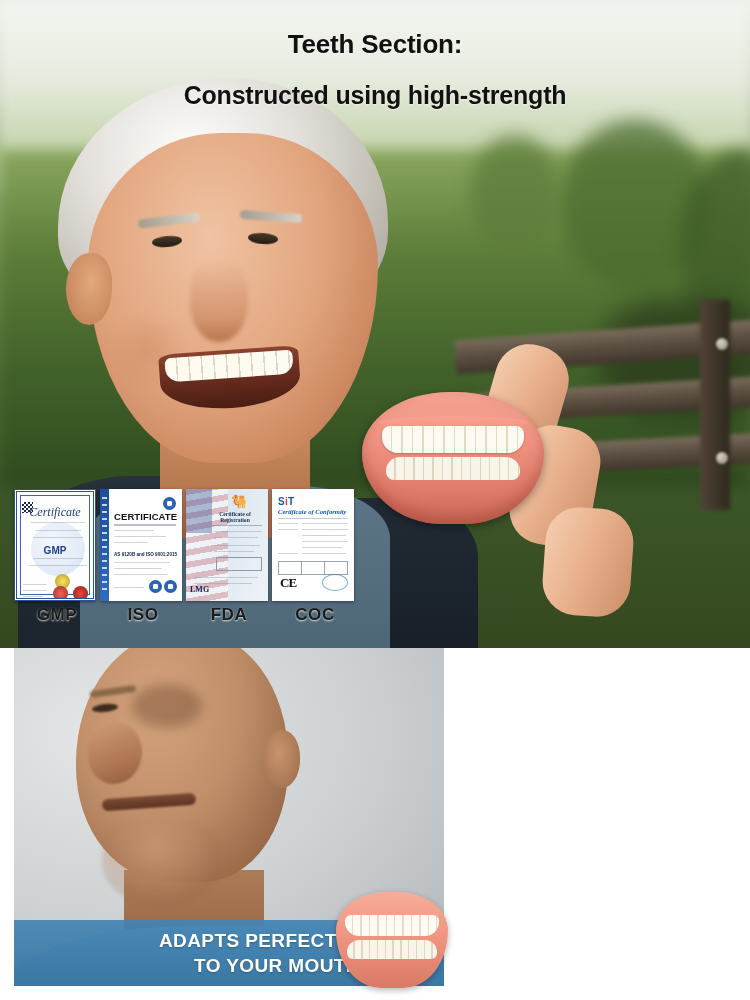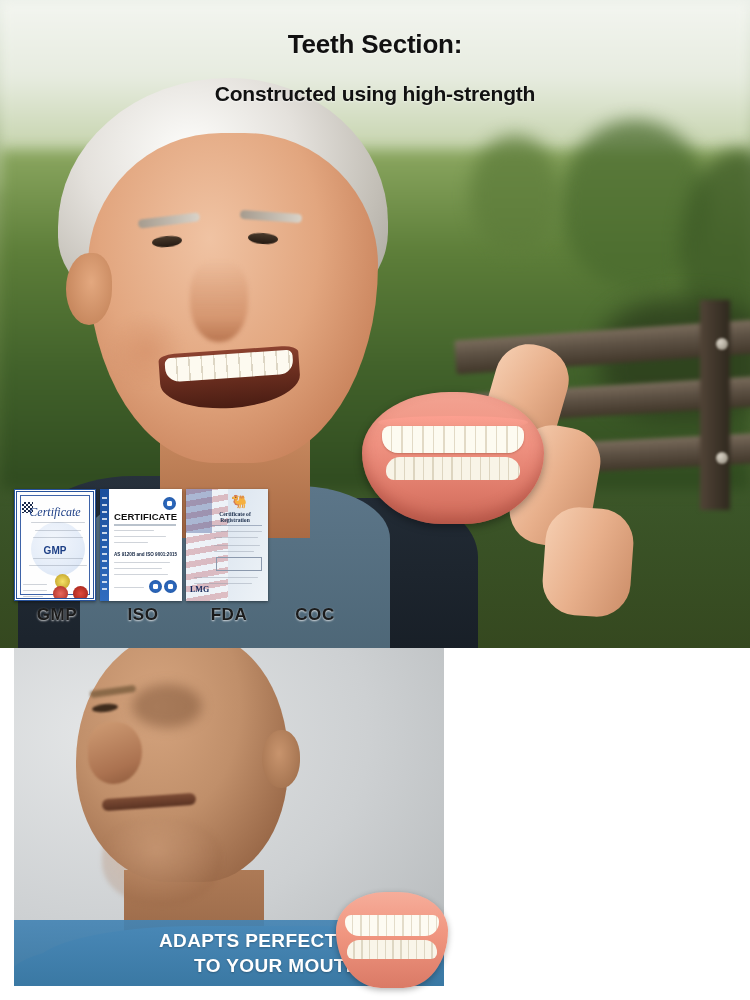"Constructed using high-strength" .headline .hl2 { font-size: 21px -> 25px }
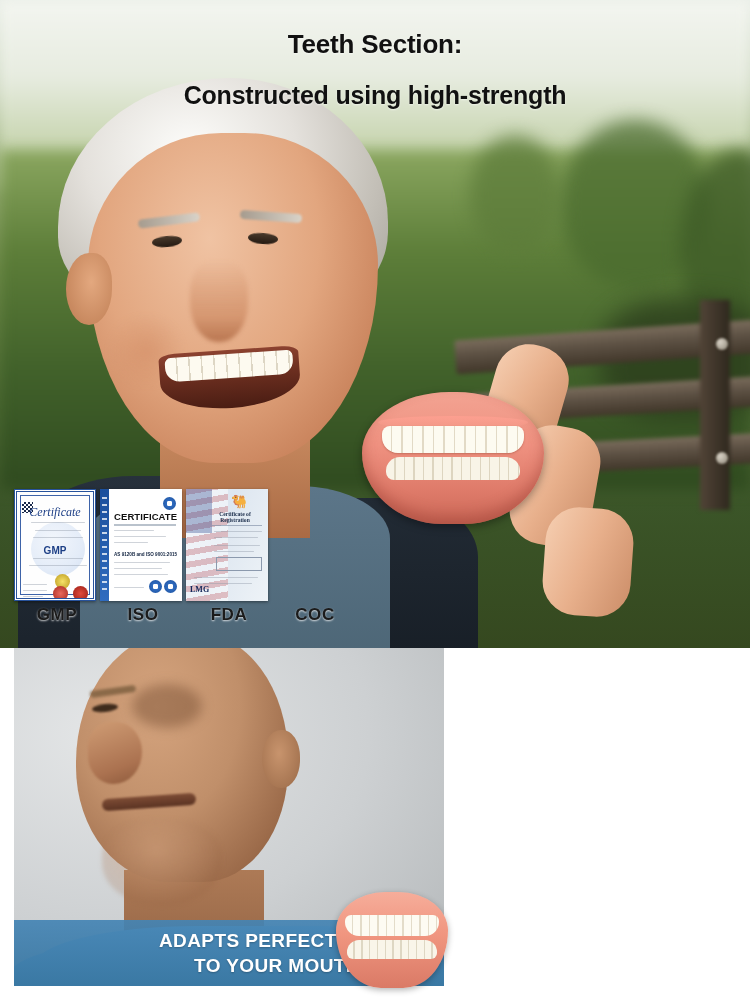"SiT" div.cert { html: none -> <div> <div>S<i>i</i>T</div> <div>Certificate of Conformity</div> <div></div> <div></div> <div></div> <div></div> <div></div> <div></div> <div></div> <div></div> <div></div> <div></div> <div></div> <div>CE</div> <div></div> </div> }
